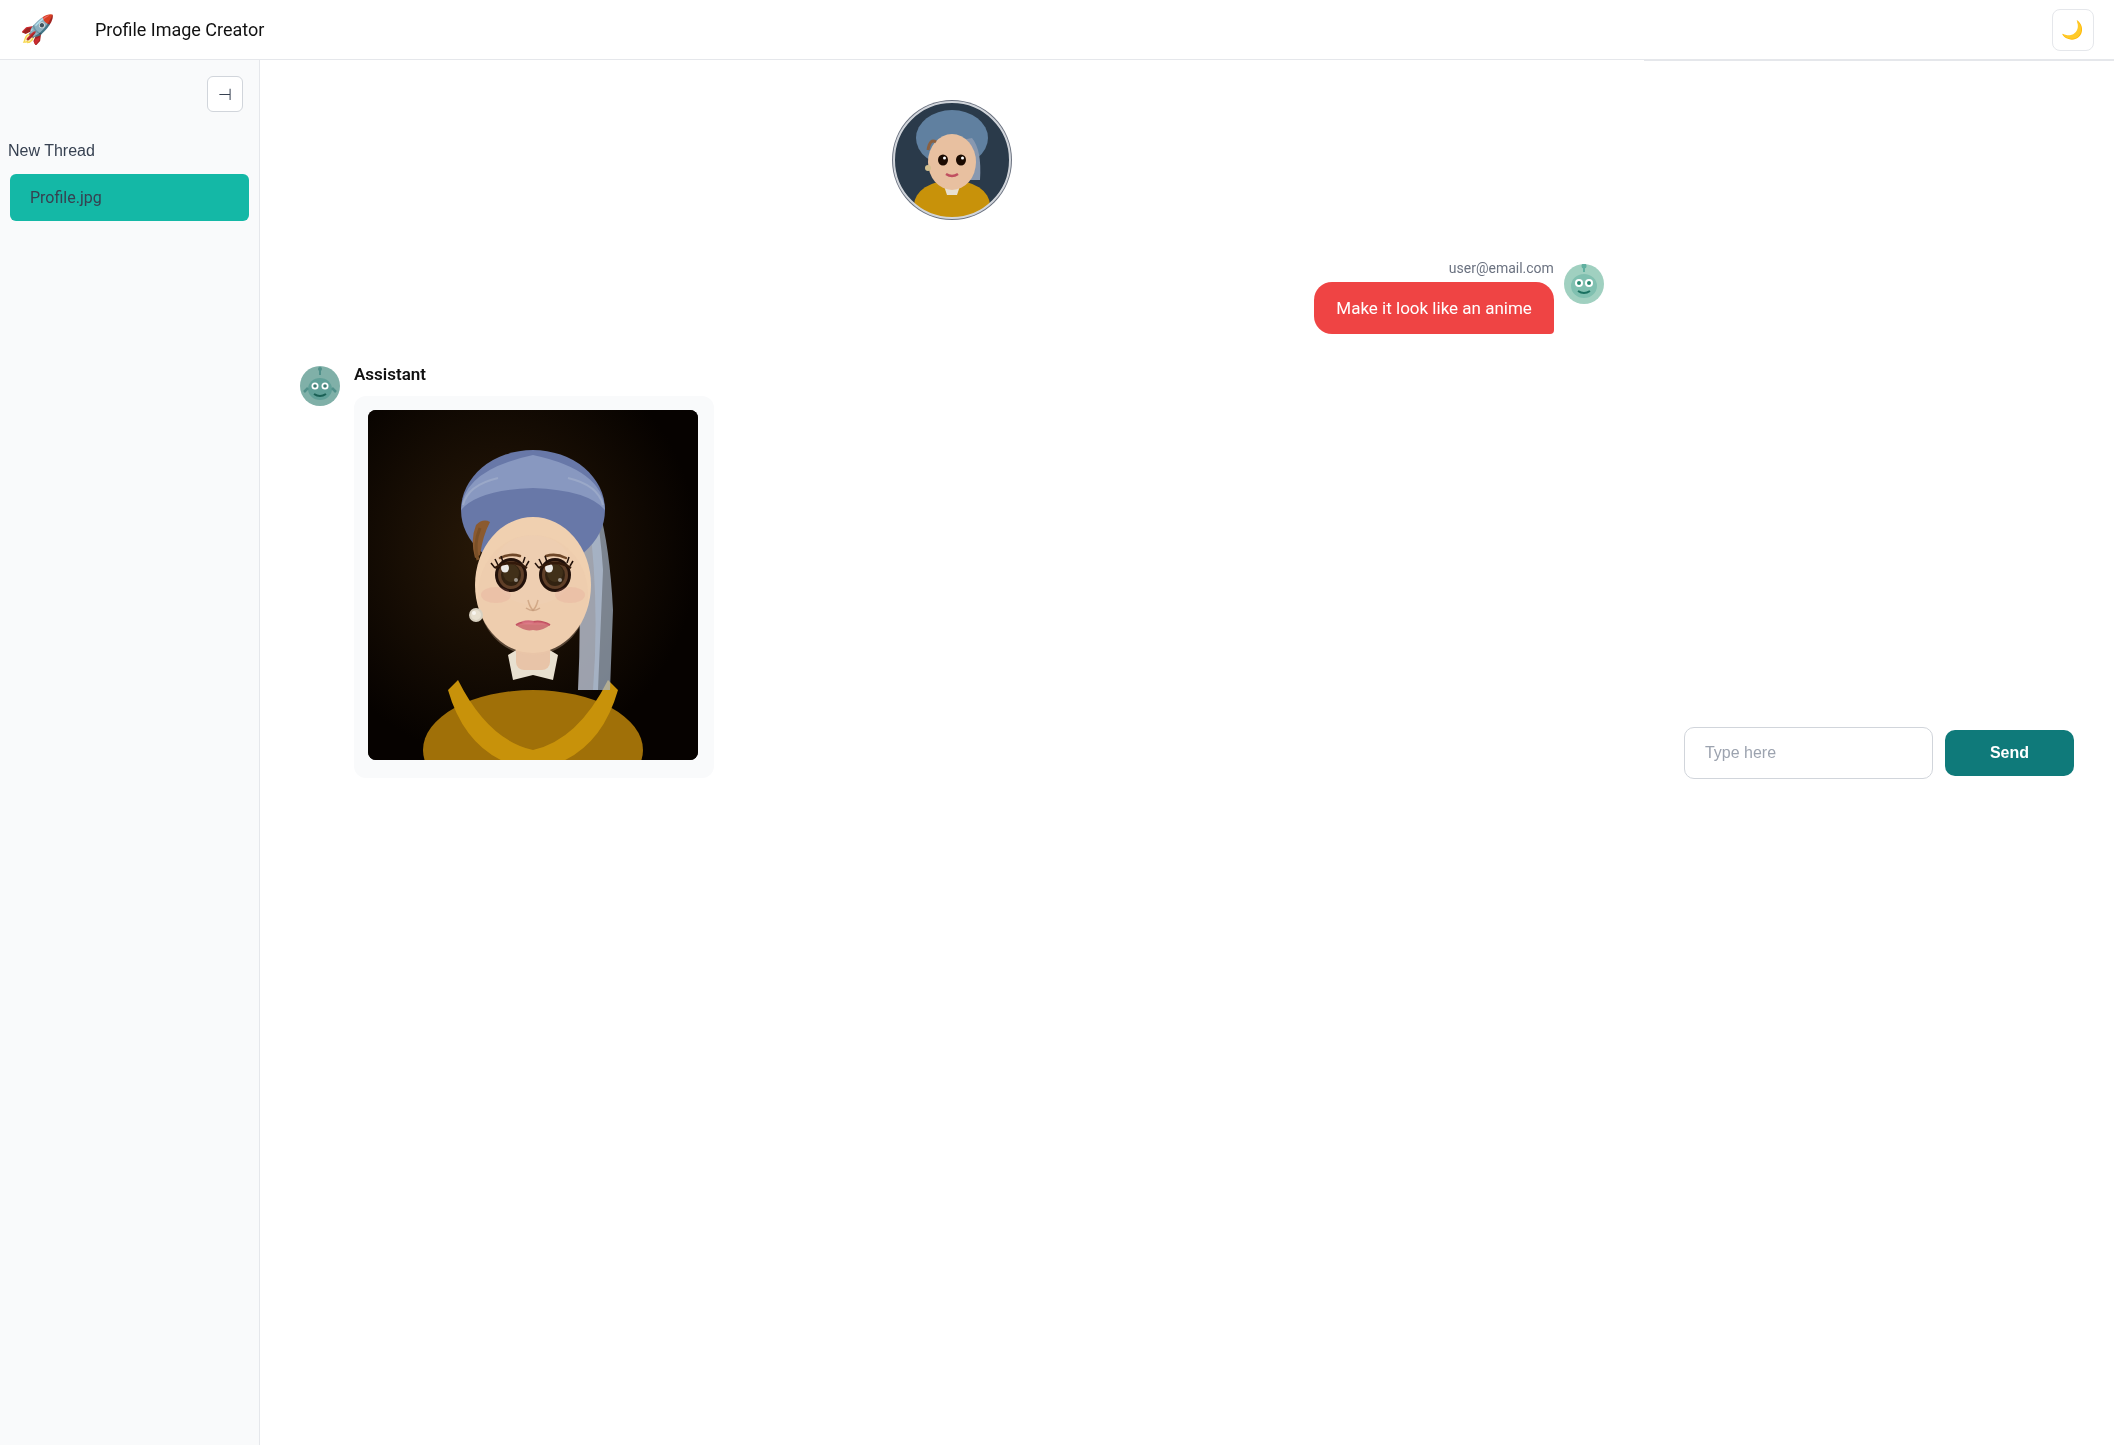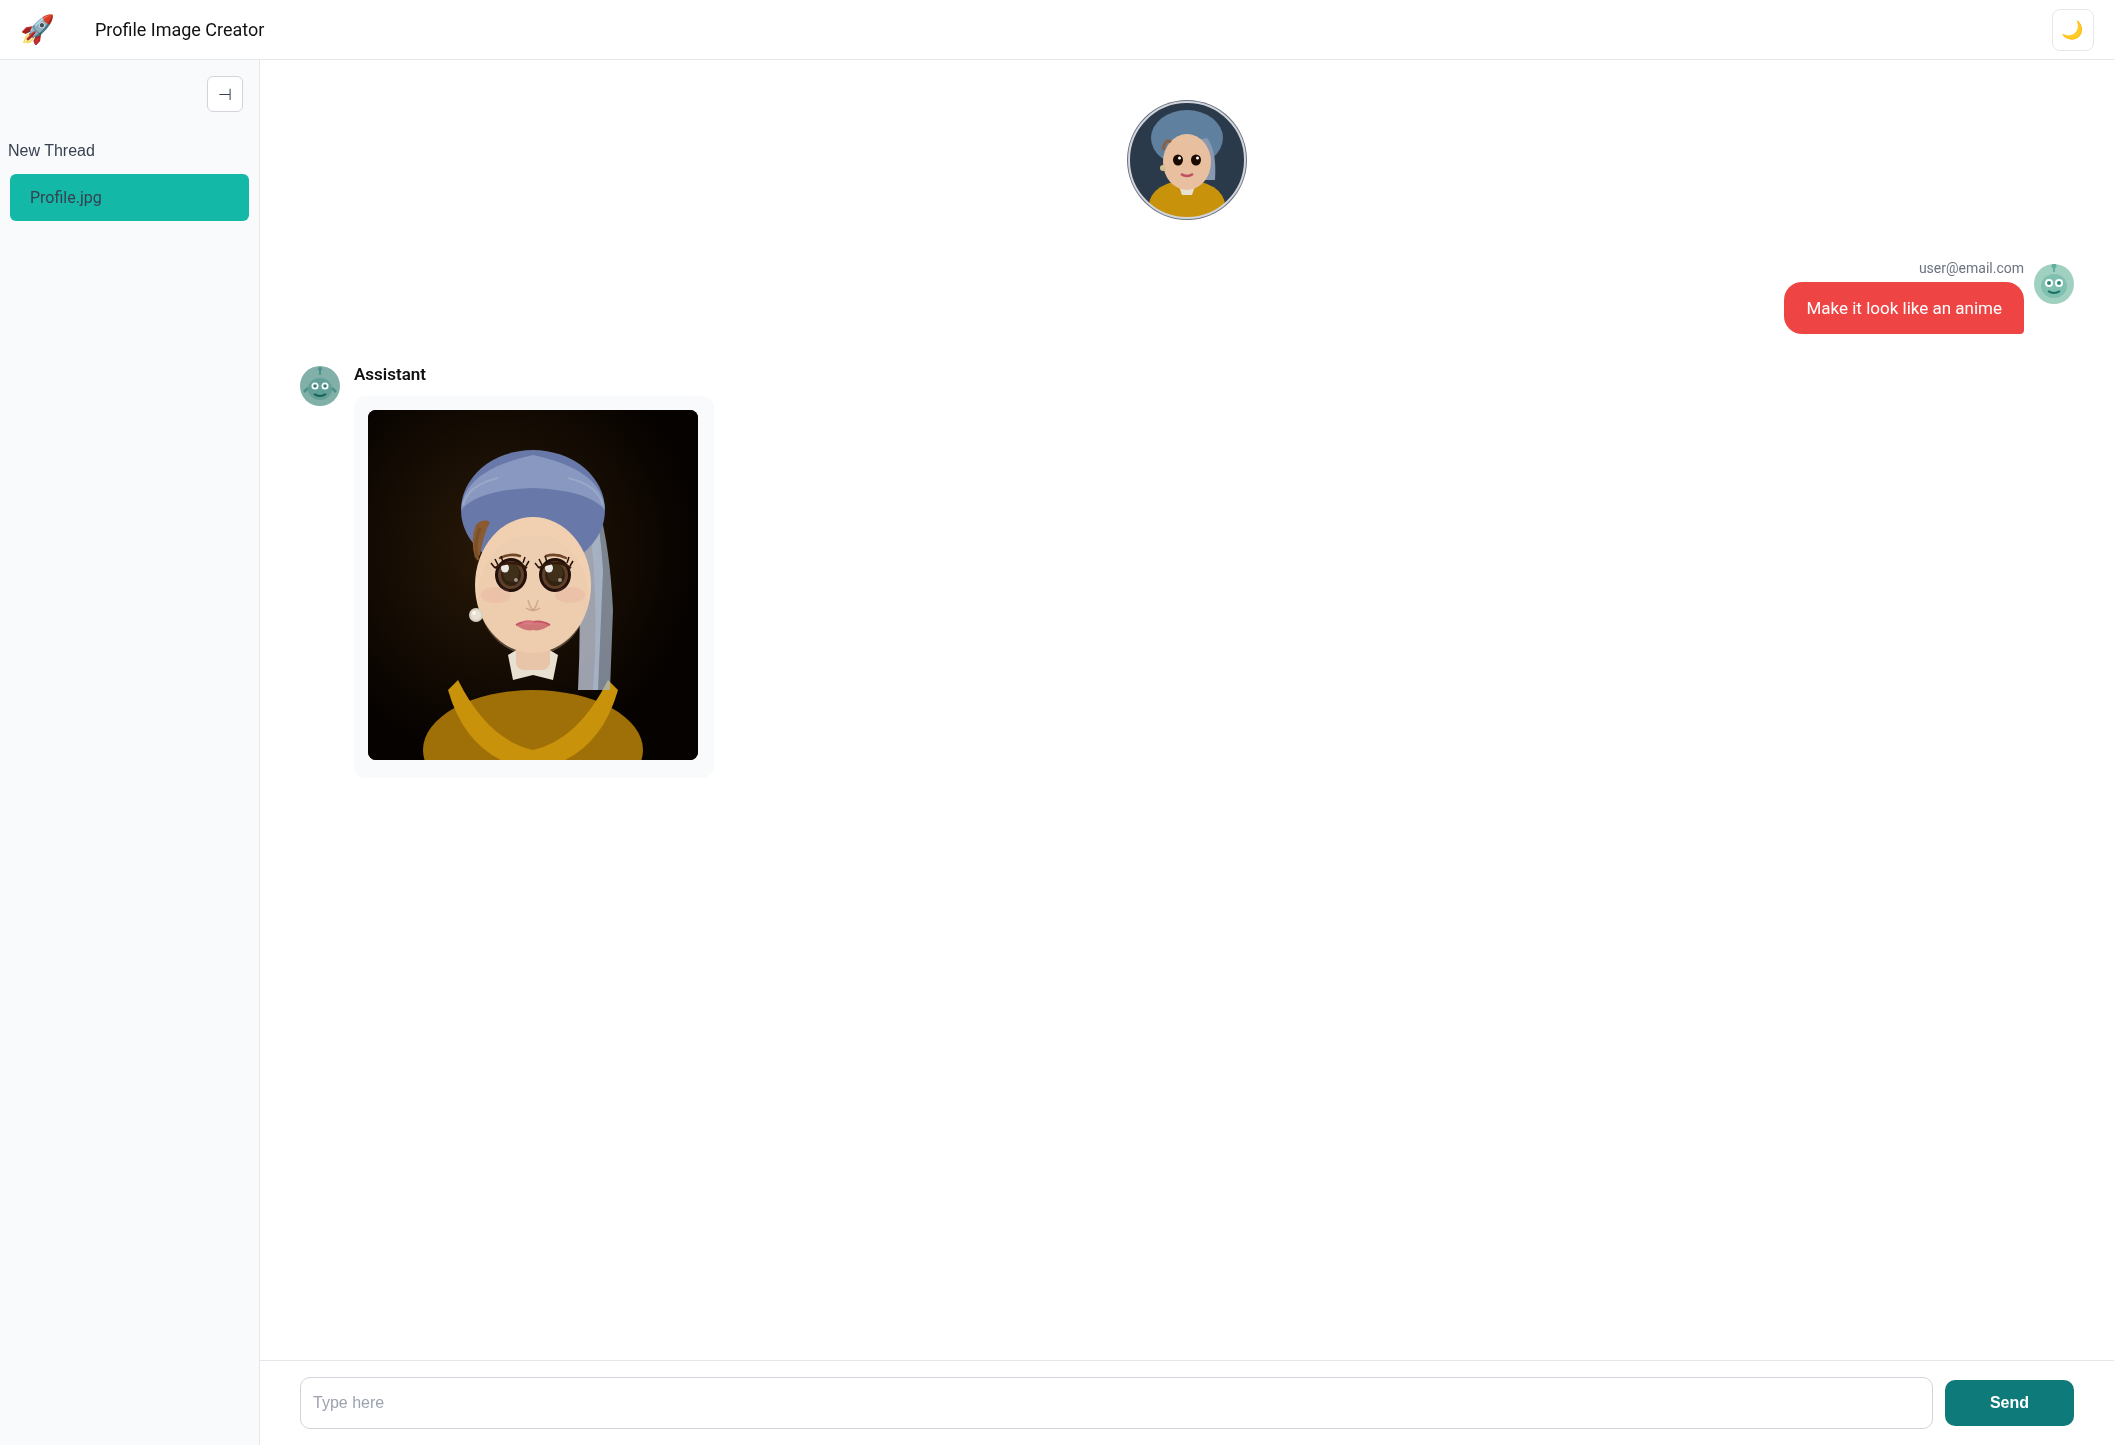"user@email.com" .chat-area { flex-direction: column -> row }
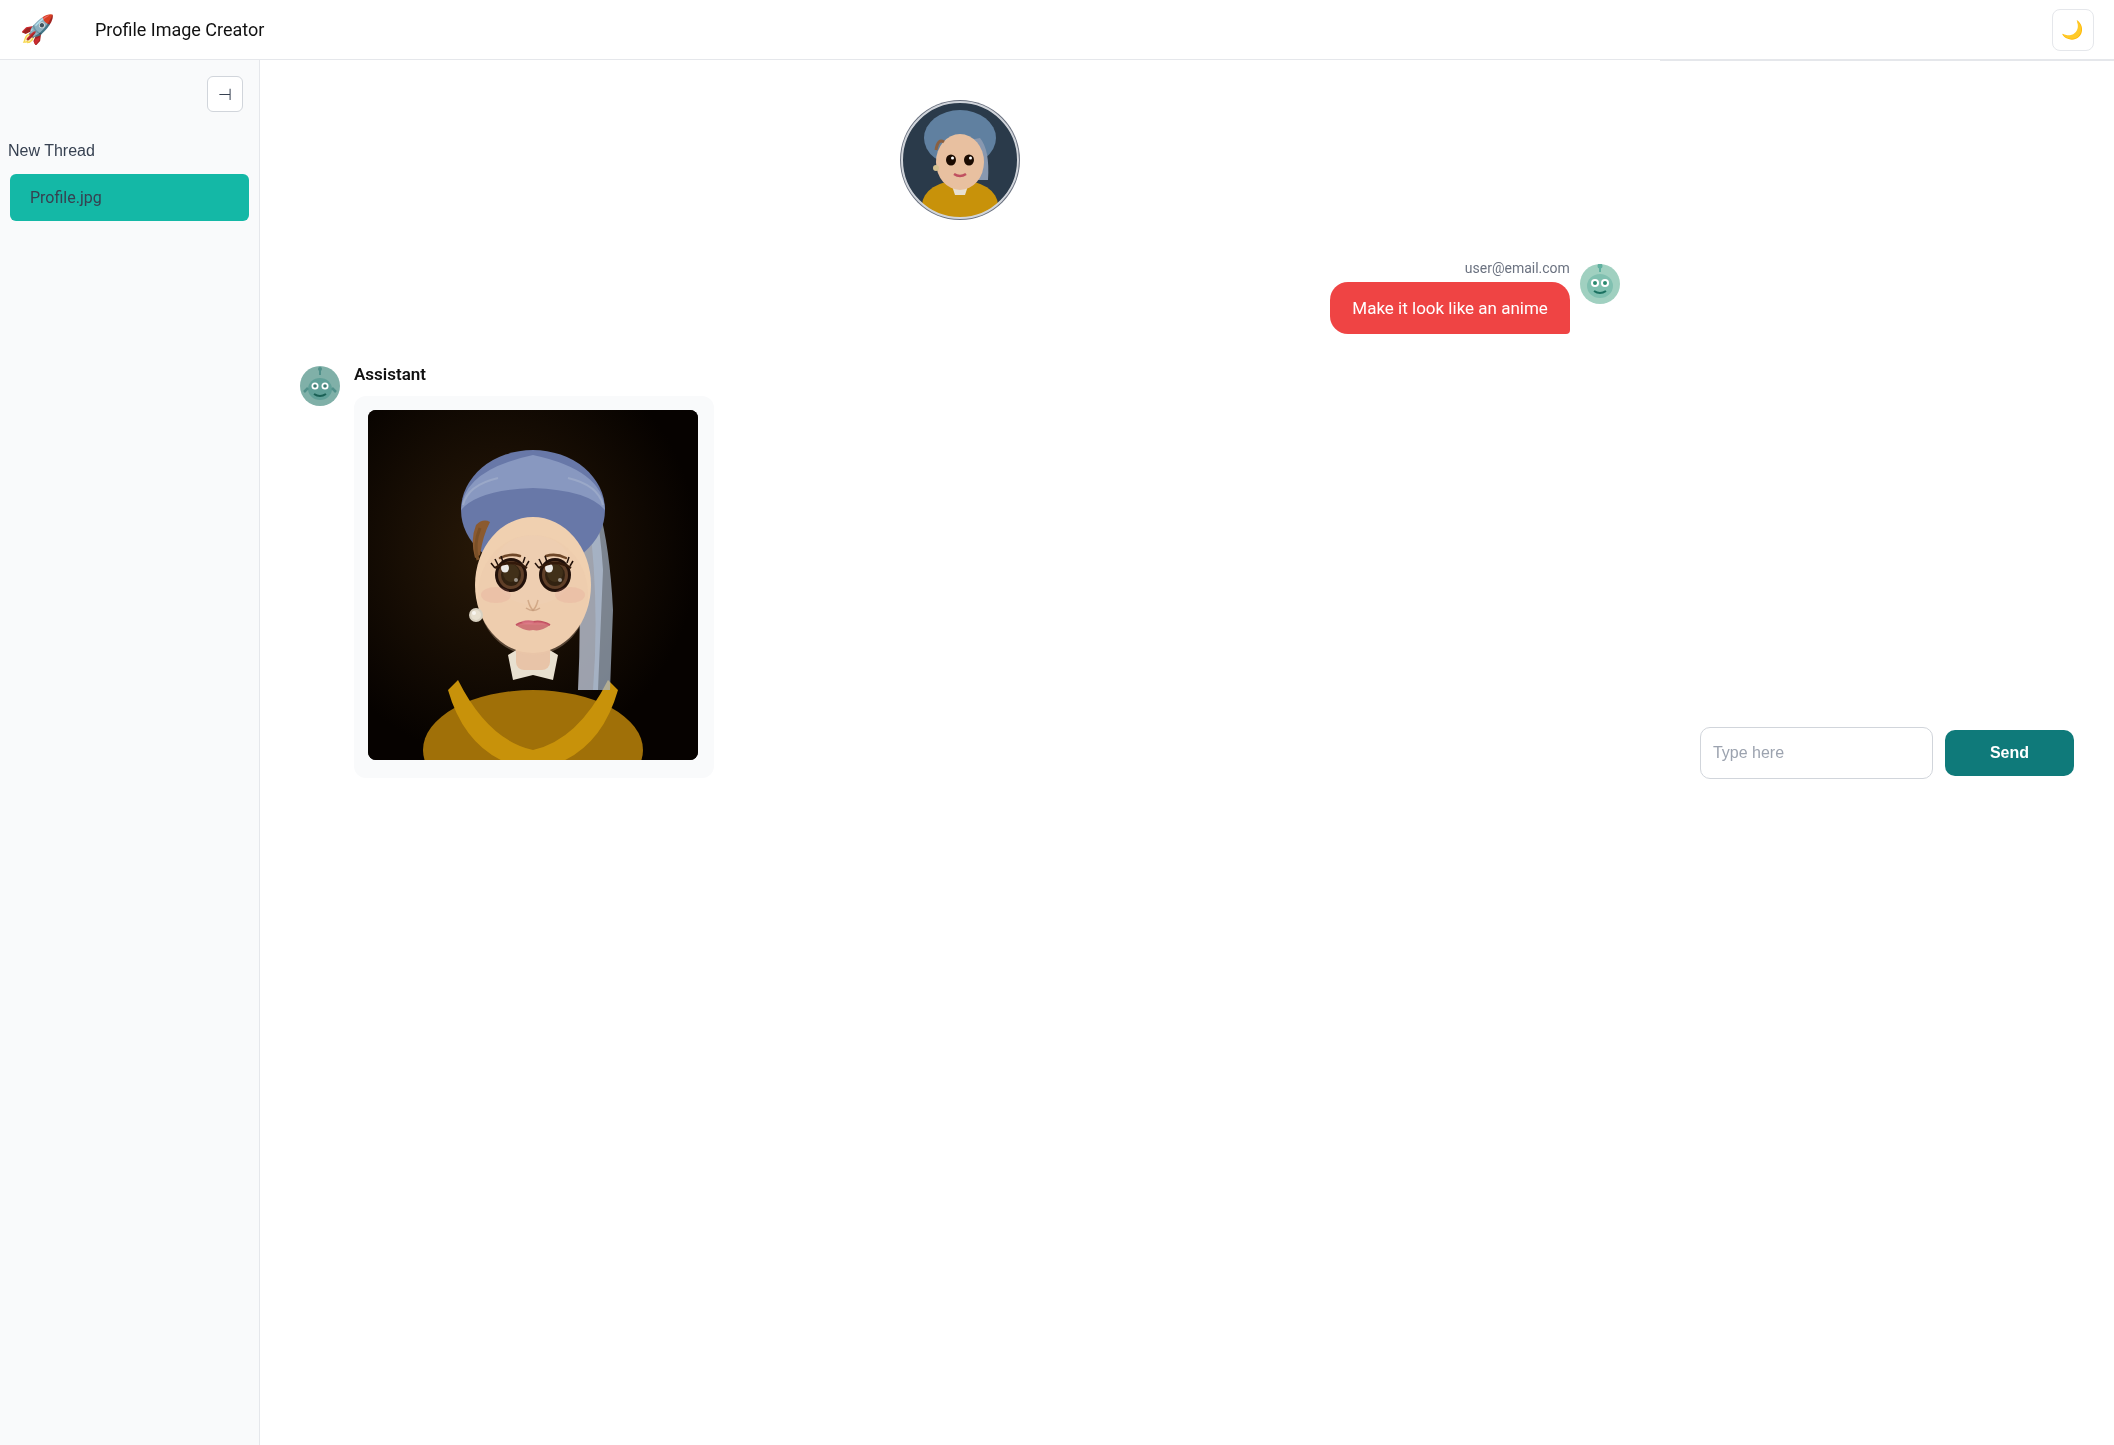"Type here" .chat-input { padding: 16px 12px -> 16px 20px }
